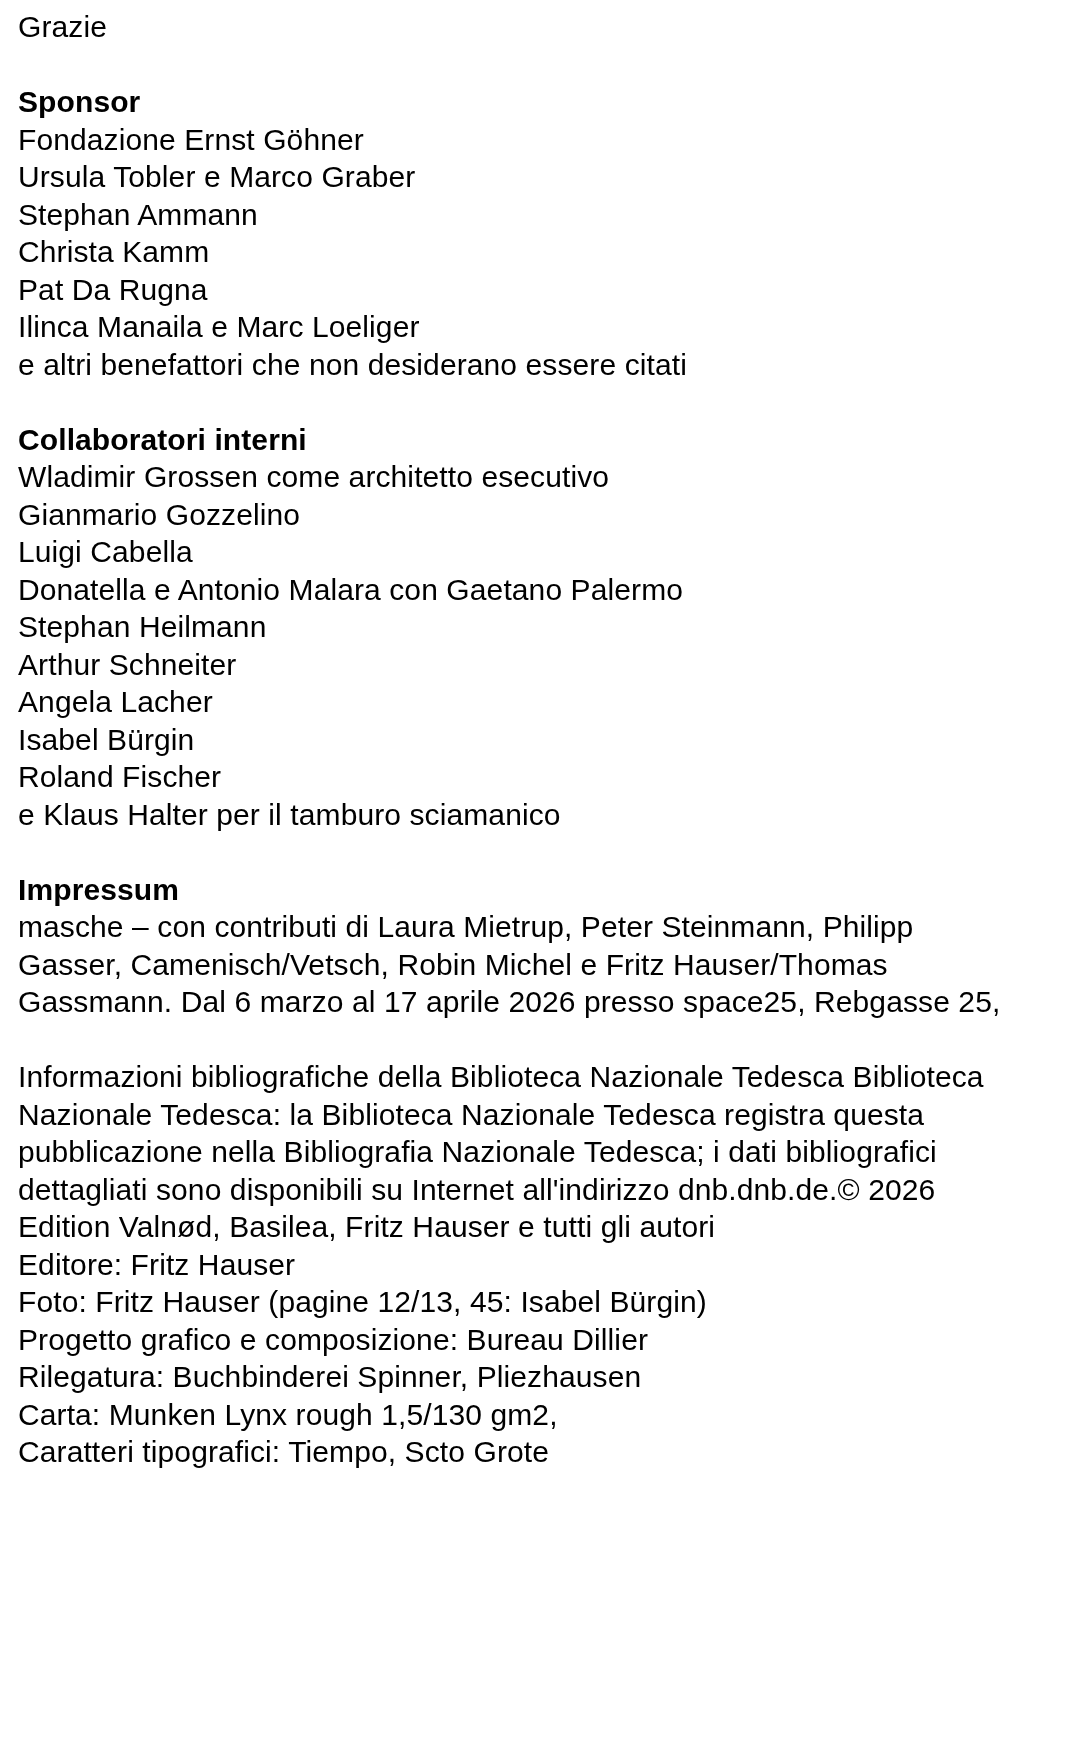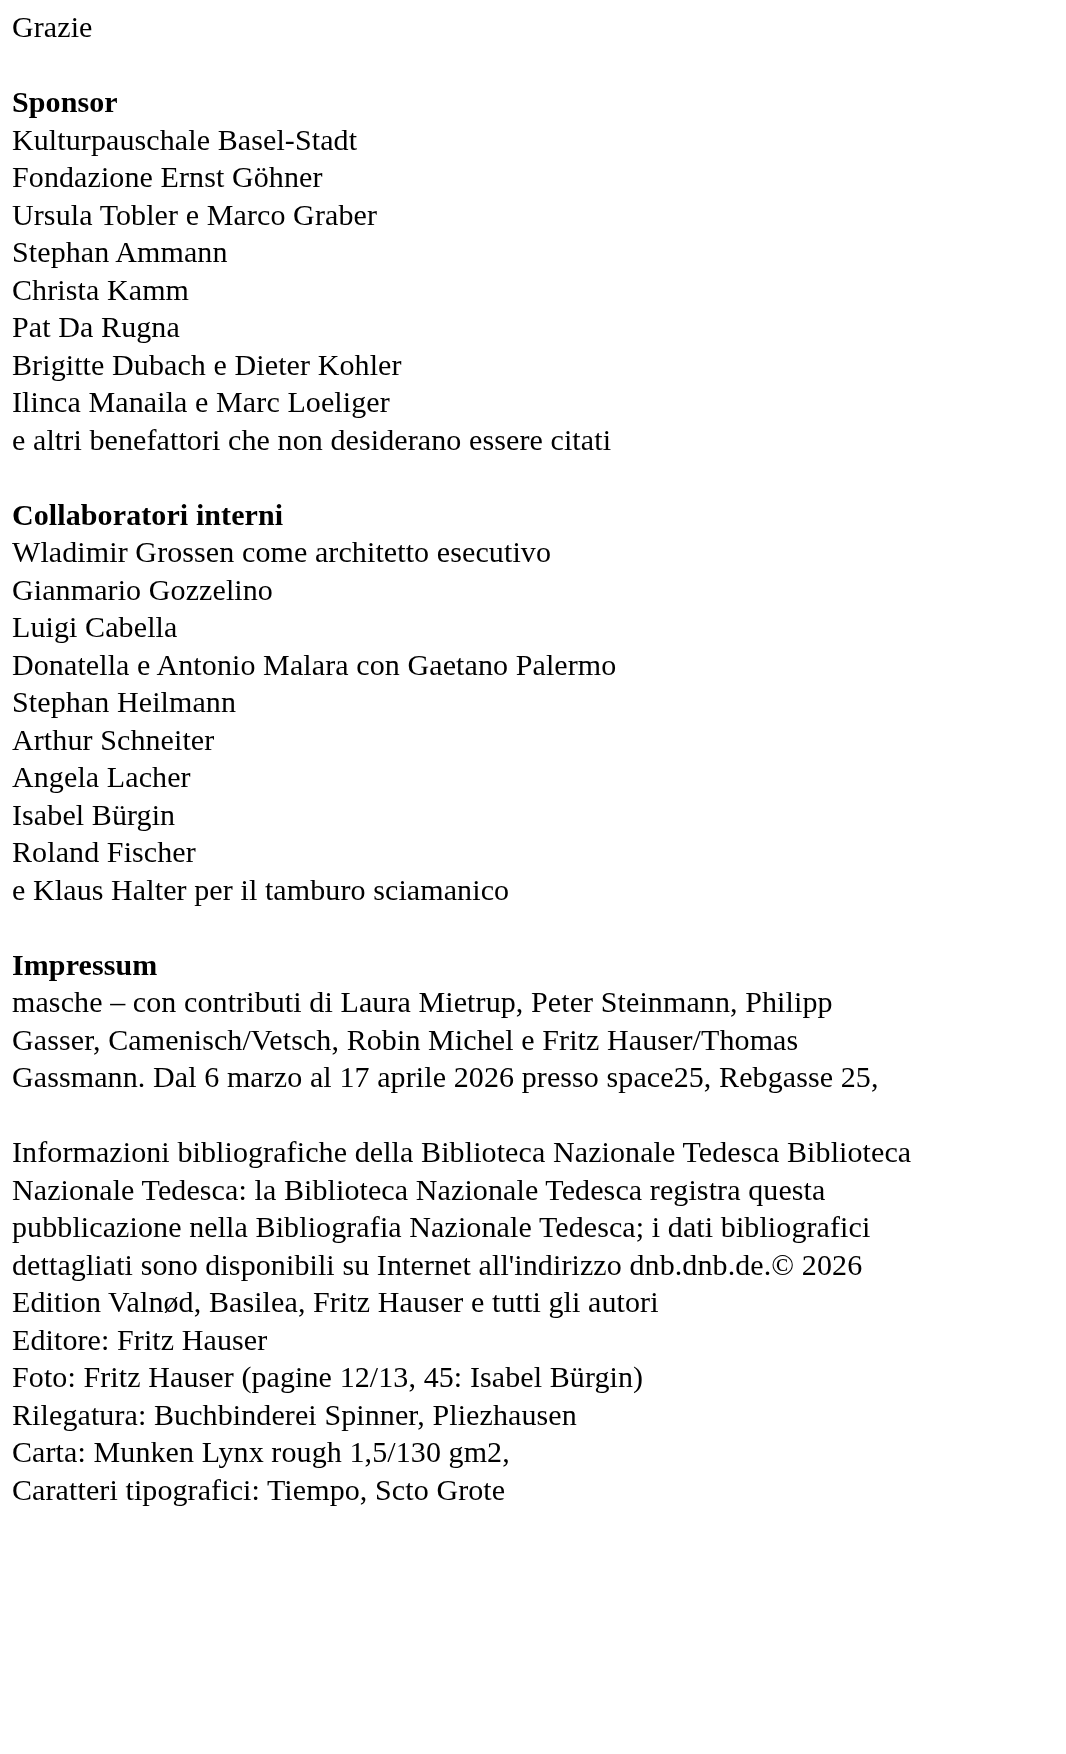"Grazie" .page { font-family: Liberation Serif, serif -> Liberation Sans, sans-serif; padding: 8px 20px 20px 12px -> 8px 20px 20px 18px }
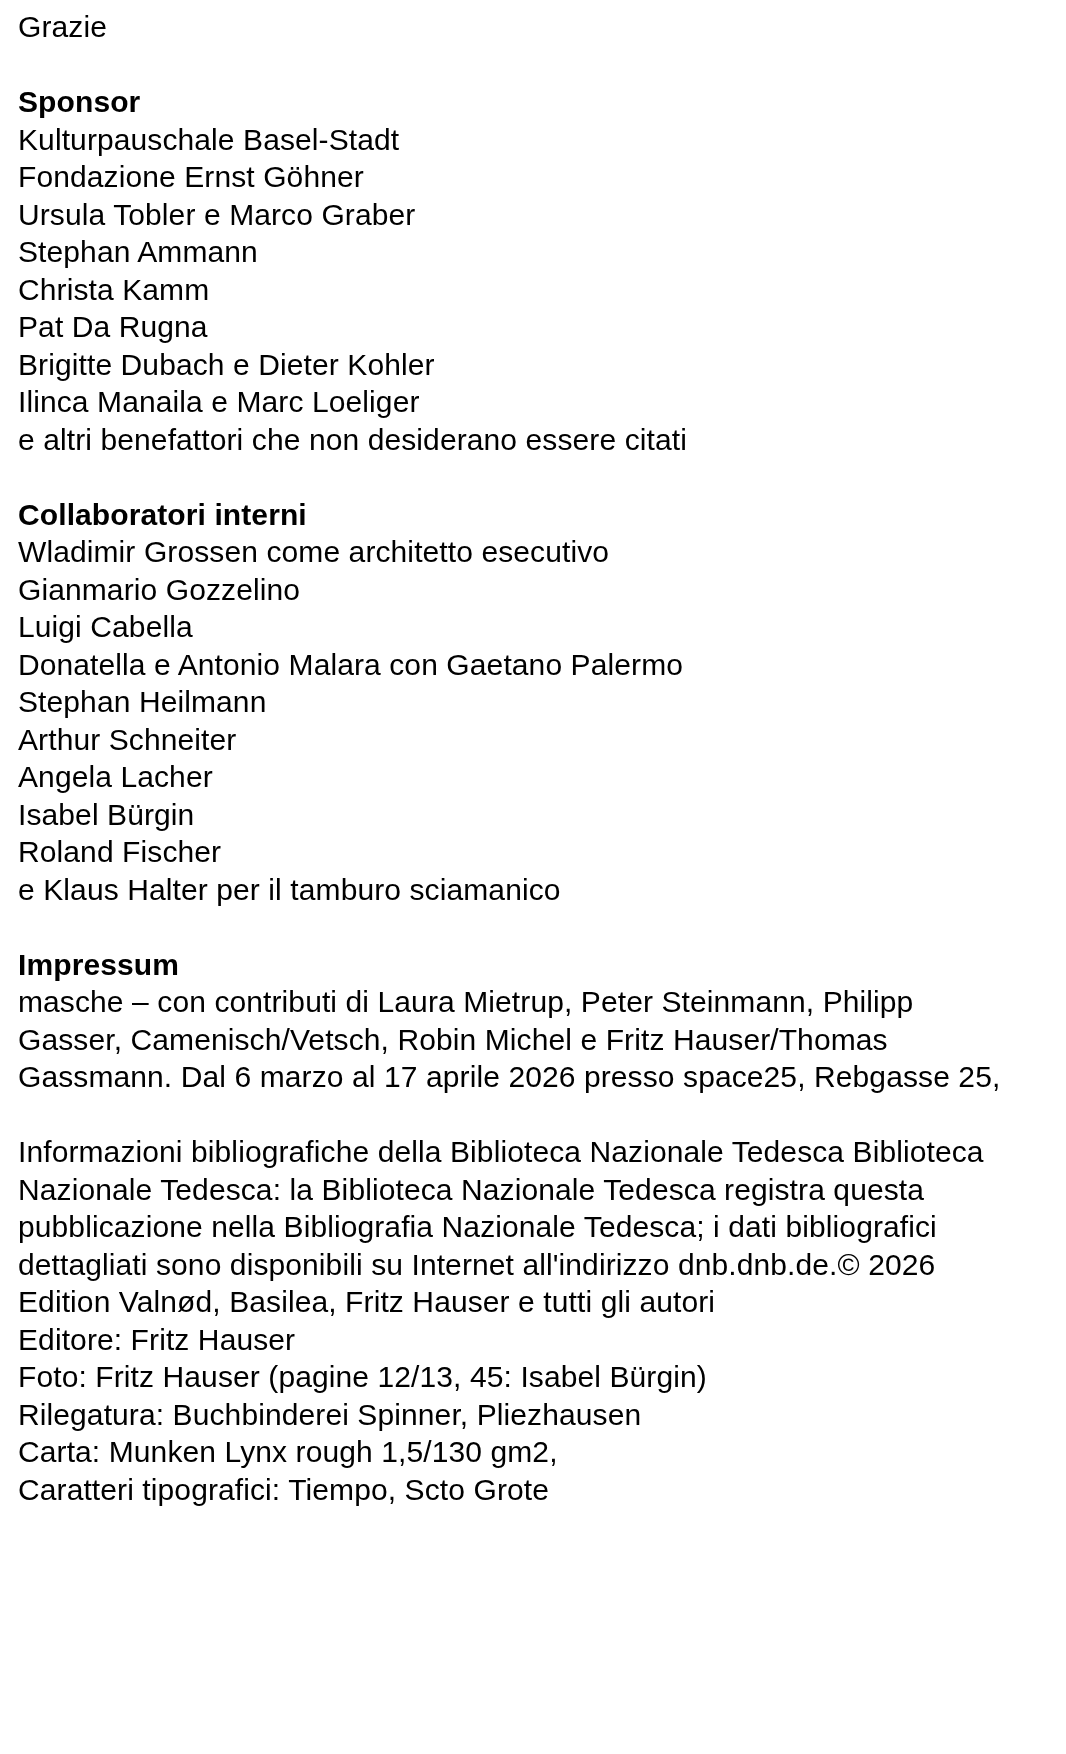"Kulturpauschale Basel-Stadt" div.line { html: <div>Kulturpauschale Basel-Stadt</div> -> none }
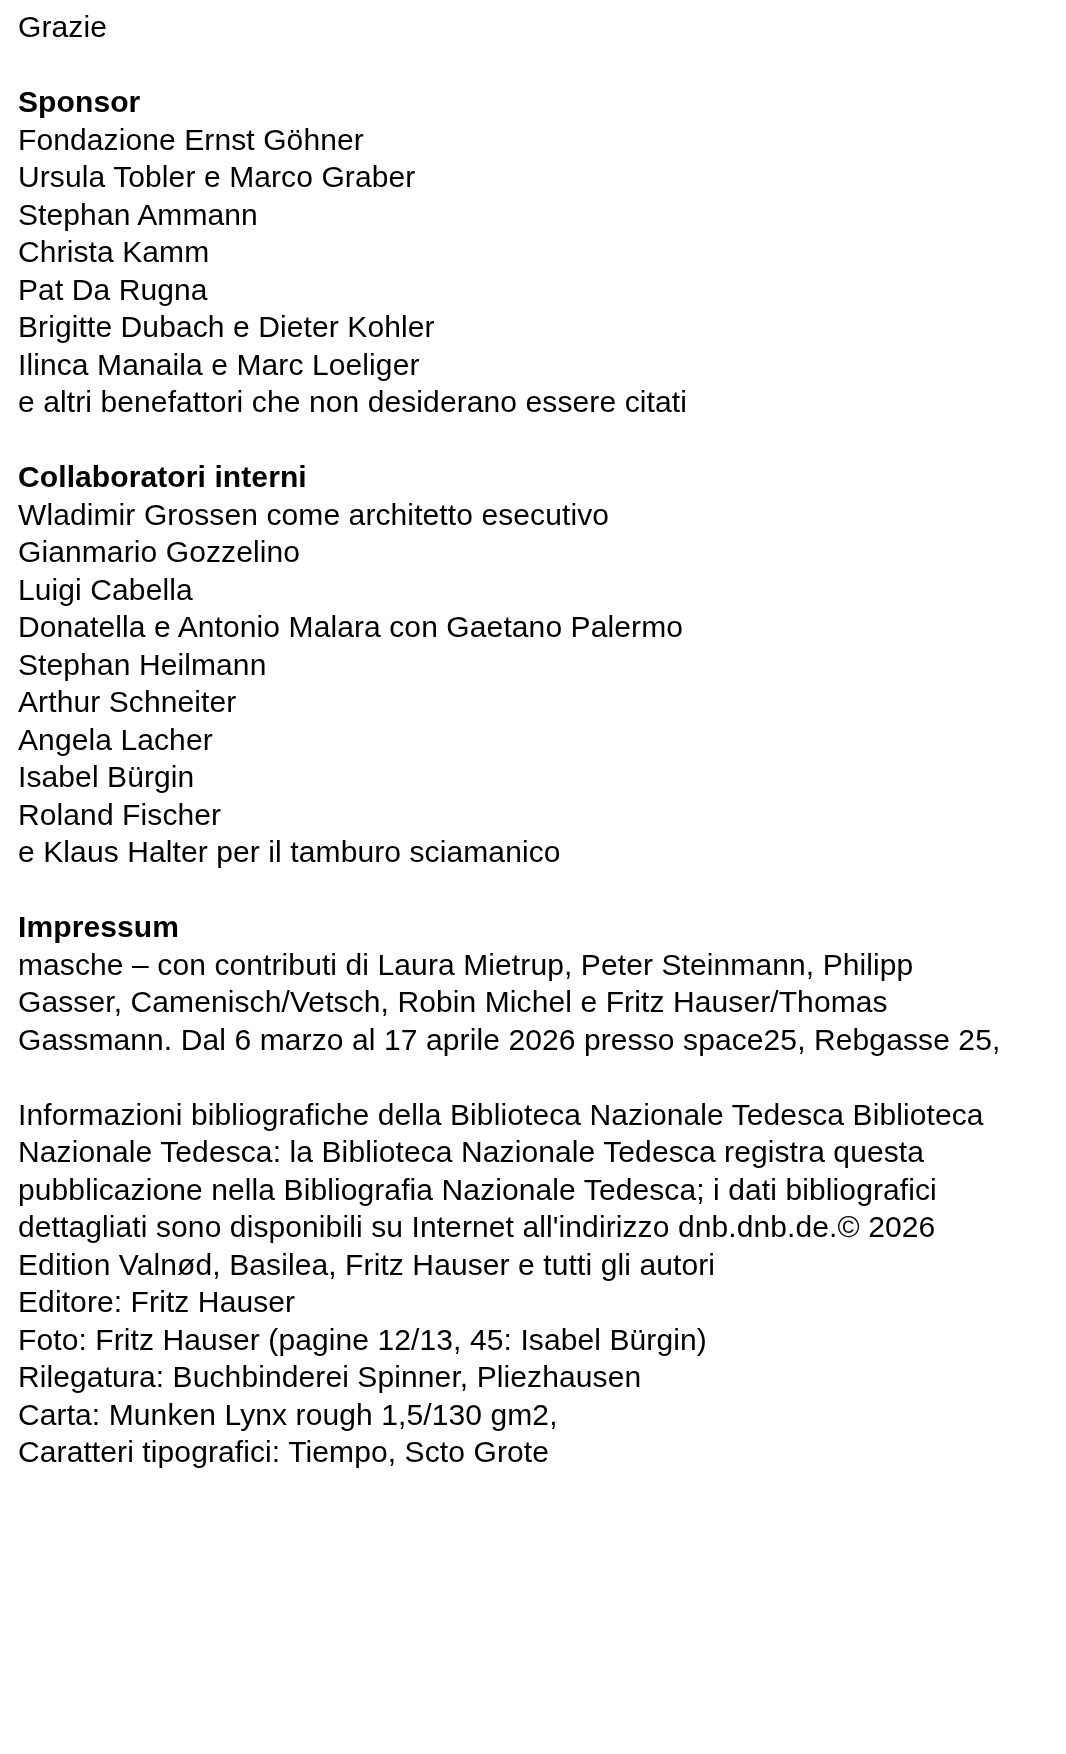"Brigitte Dubach e Dieter Kohler" div.line { html: <div>Brigitte Dubach e Dieter Kohler</div> -> none }
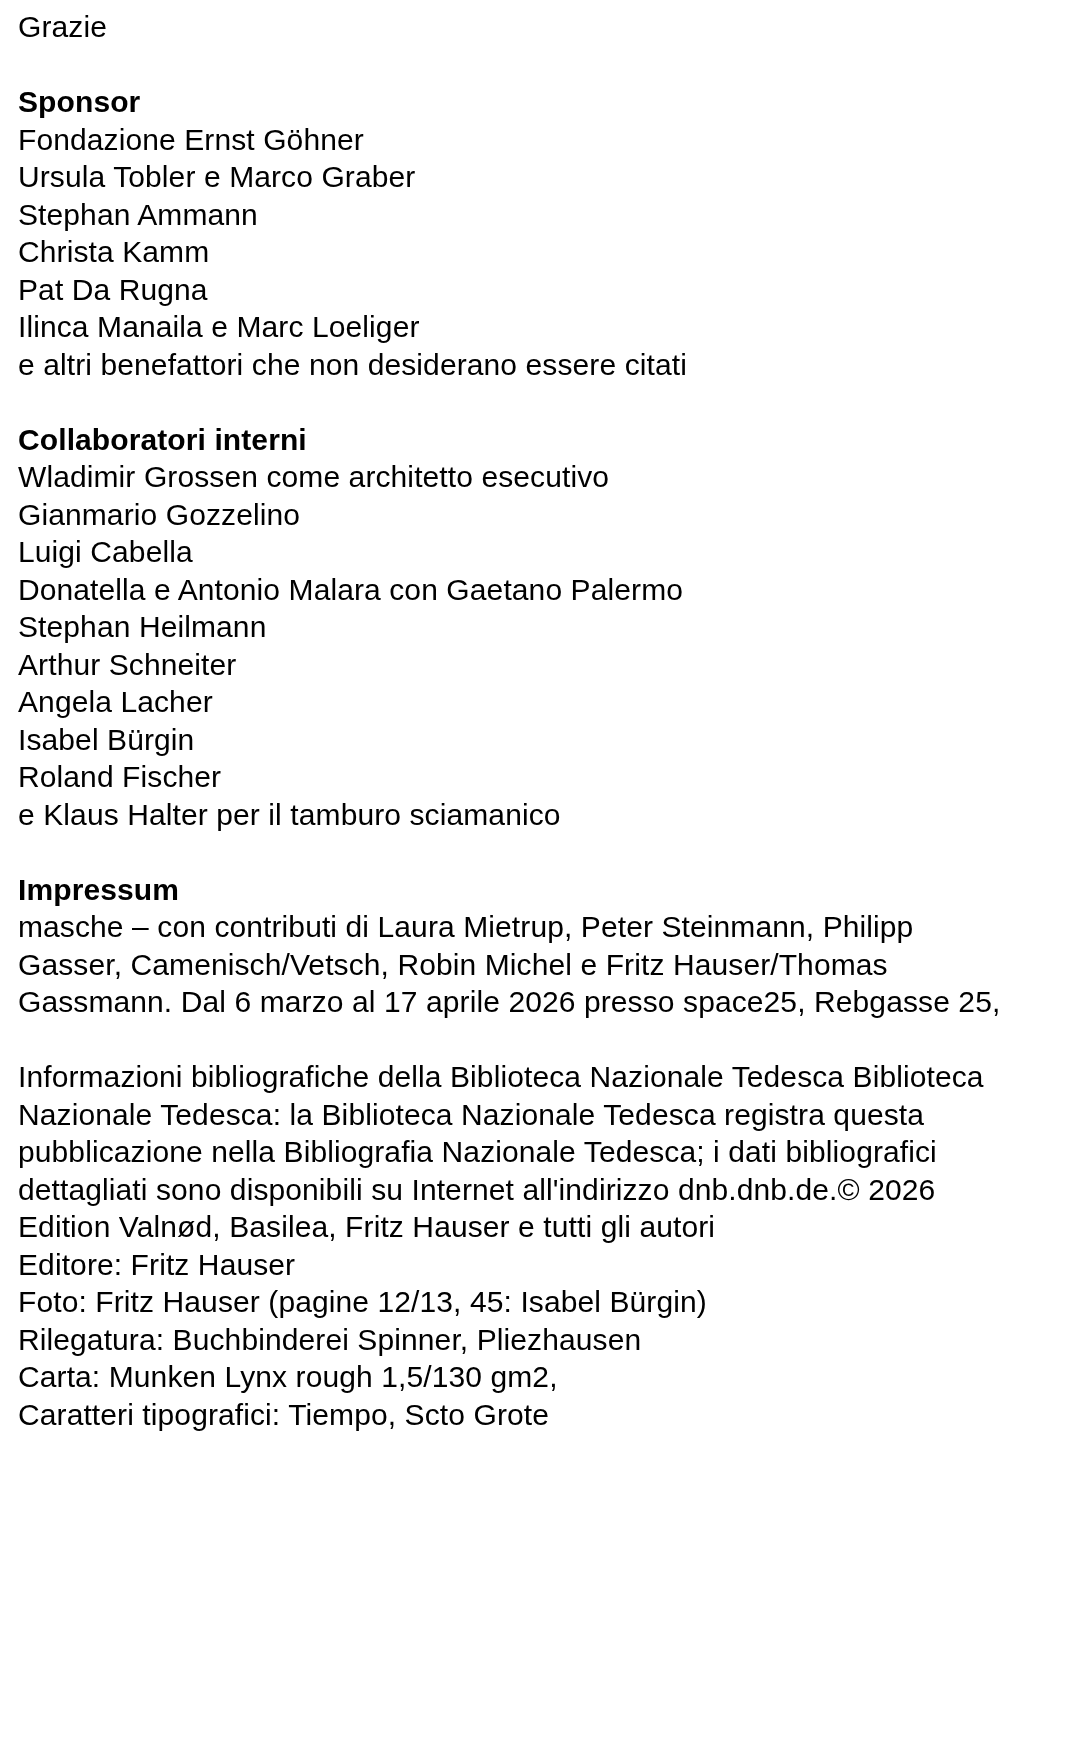"Progetto grafico e composizione: Bureau" div.line { html: none -> <div>Progetto grafico e composizione: Bureau Dillier</div> }
